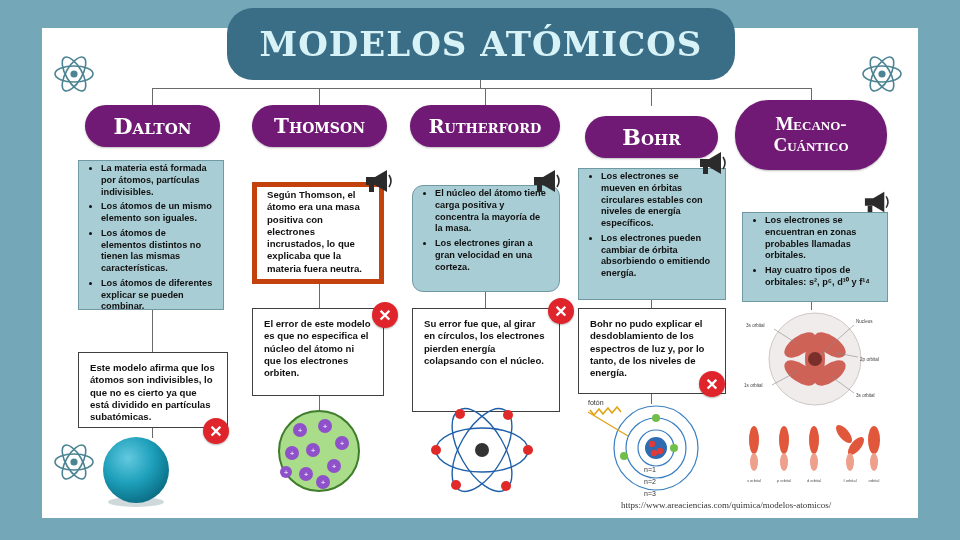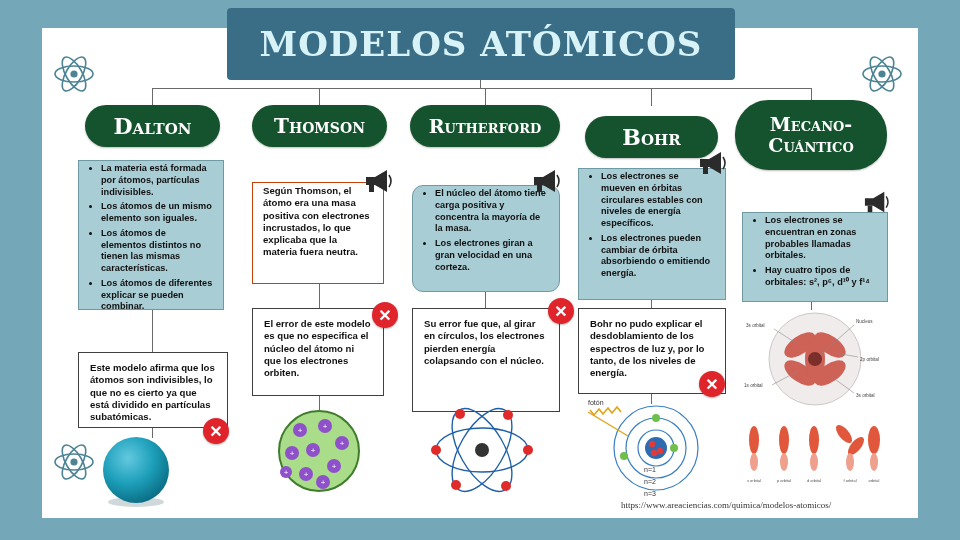"MODELOS ATÓMICOS" .title-bar { border-radius: 4px -> 26px }
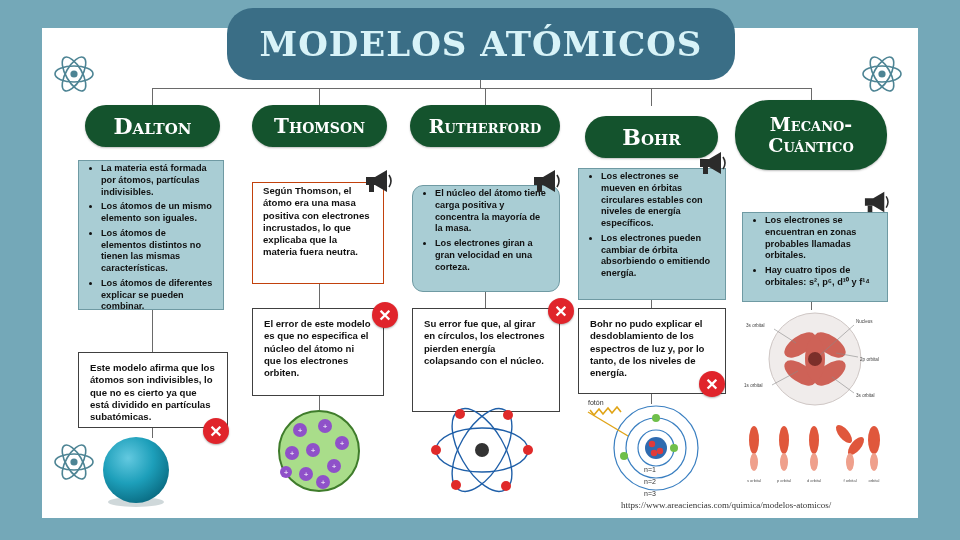"Dalton" .pill { background: #14532d -> #701a75 }
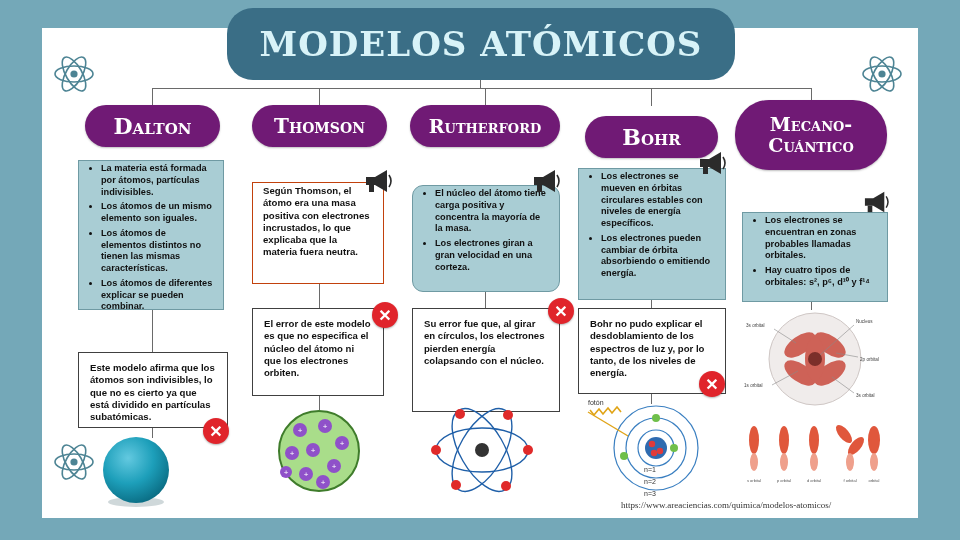"Mecano-" .pill.mecano { font-family: none -> Liberation Serif, serif }
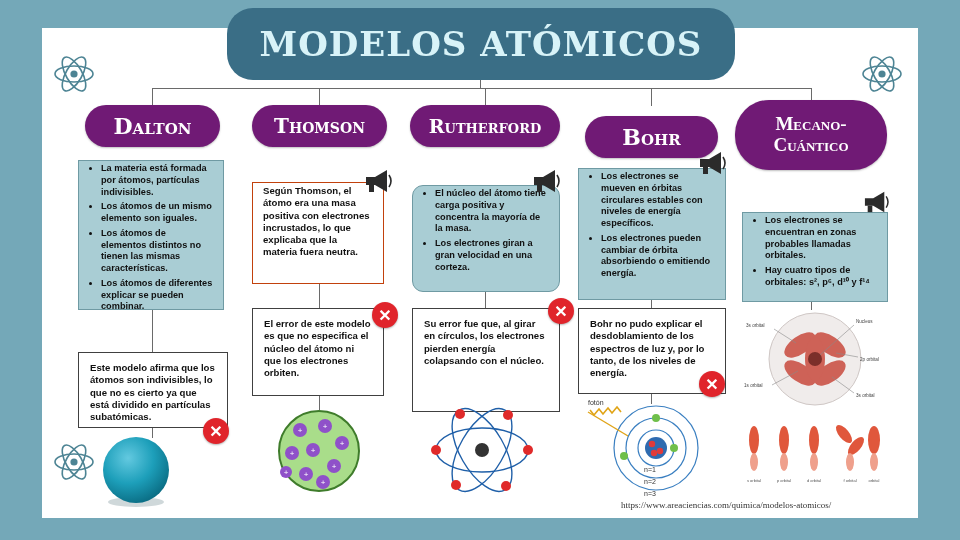"Según Thomson, el átomo era" .b-thomson { border: 1px solid #c2410c -> 5px solid #c2410c }
